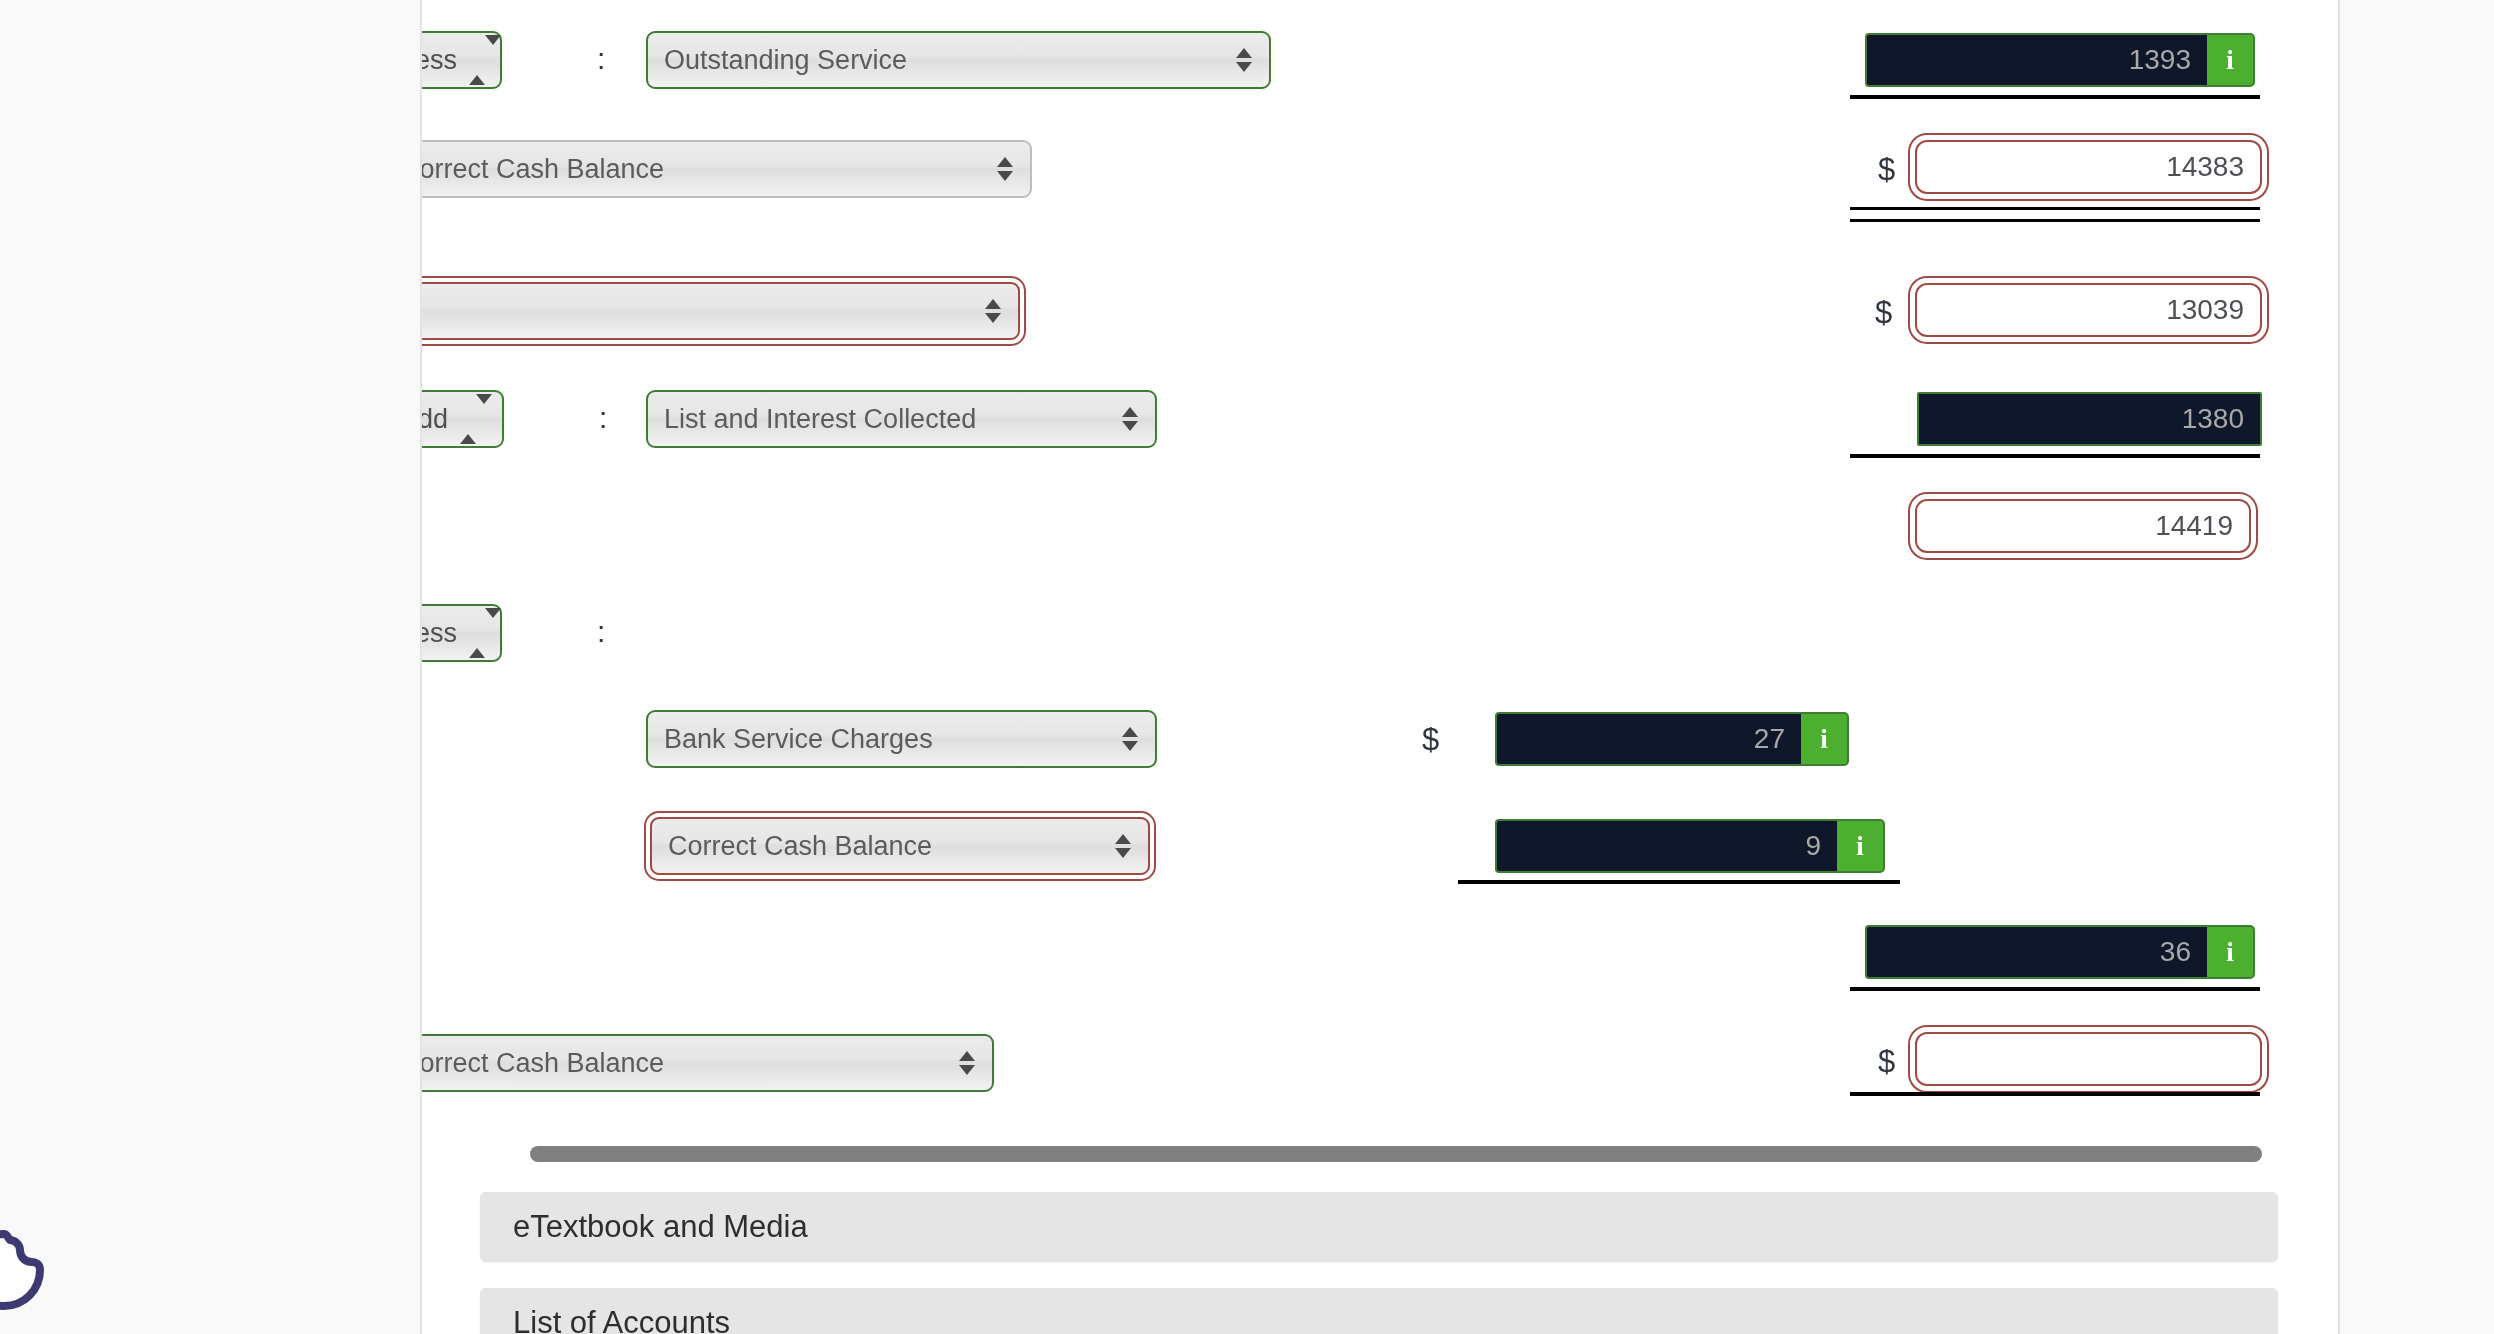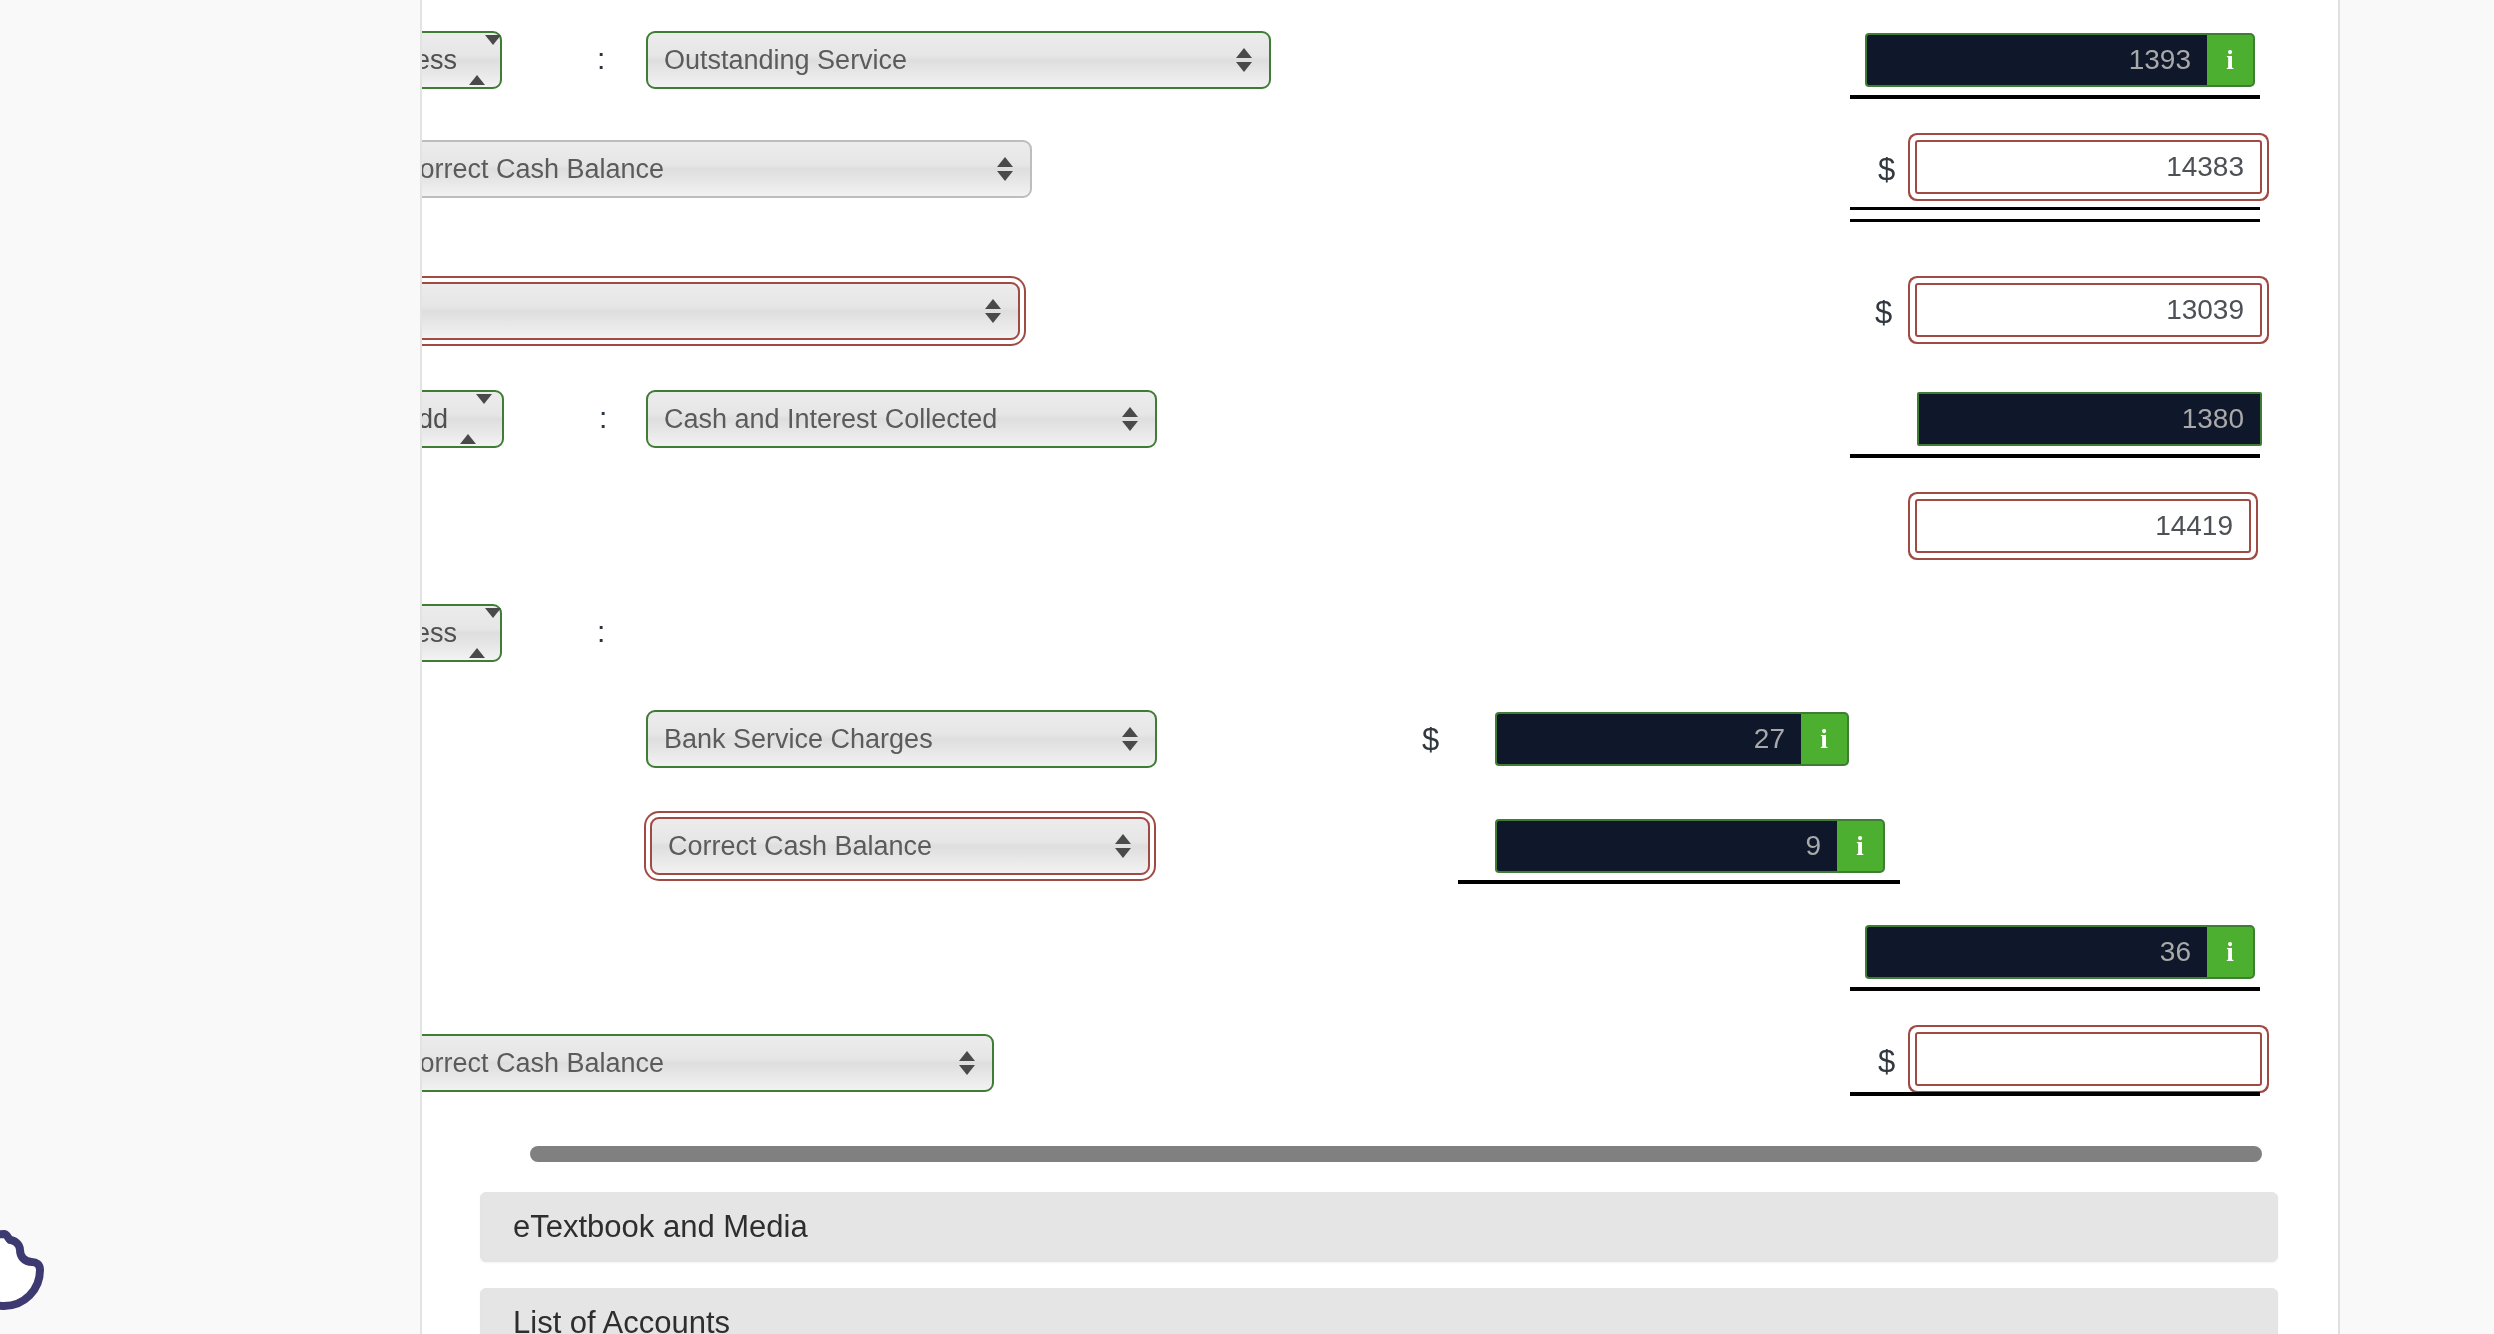"14383" .fld.entry .box { border-radius: 3px -> 12px }
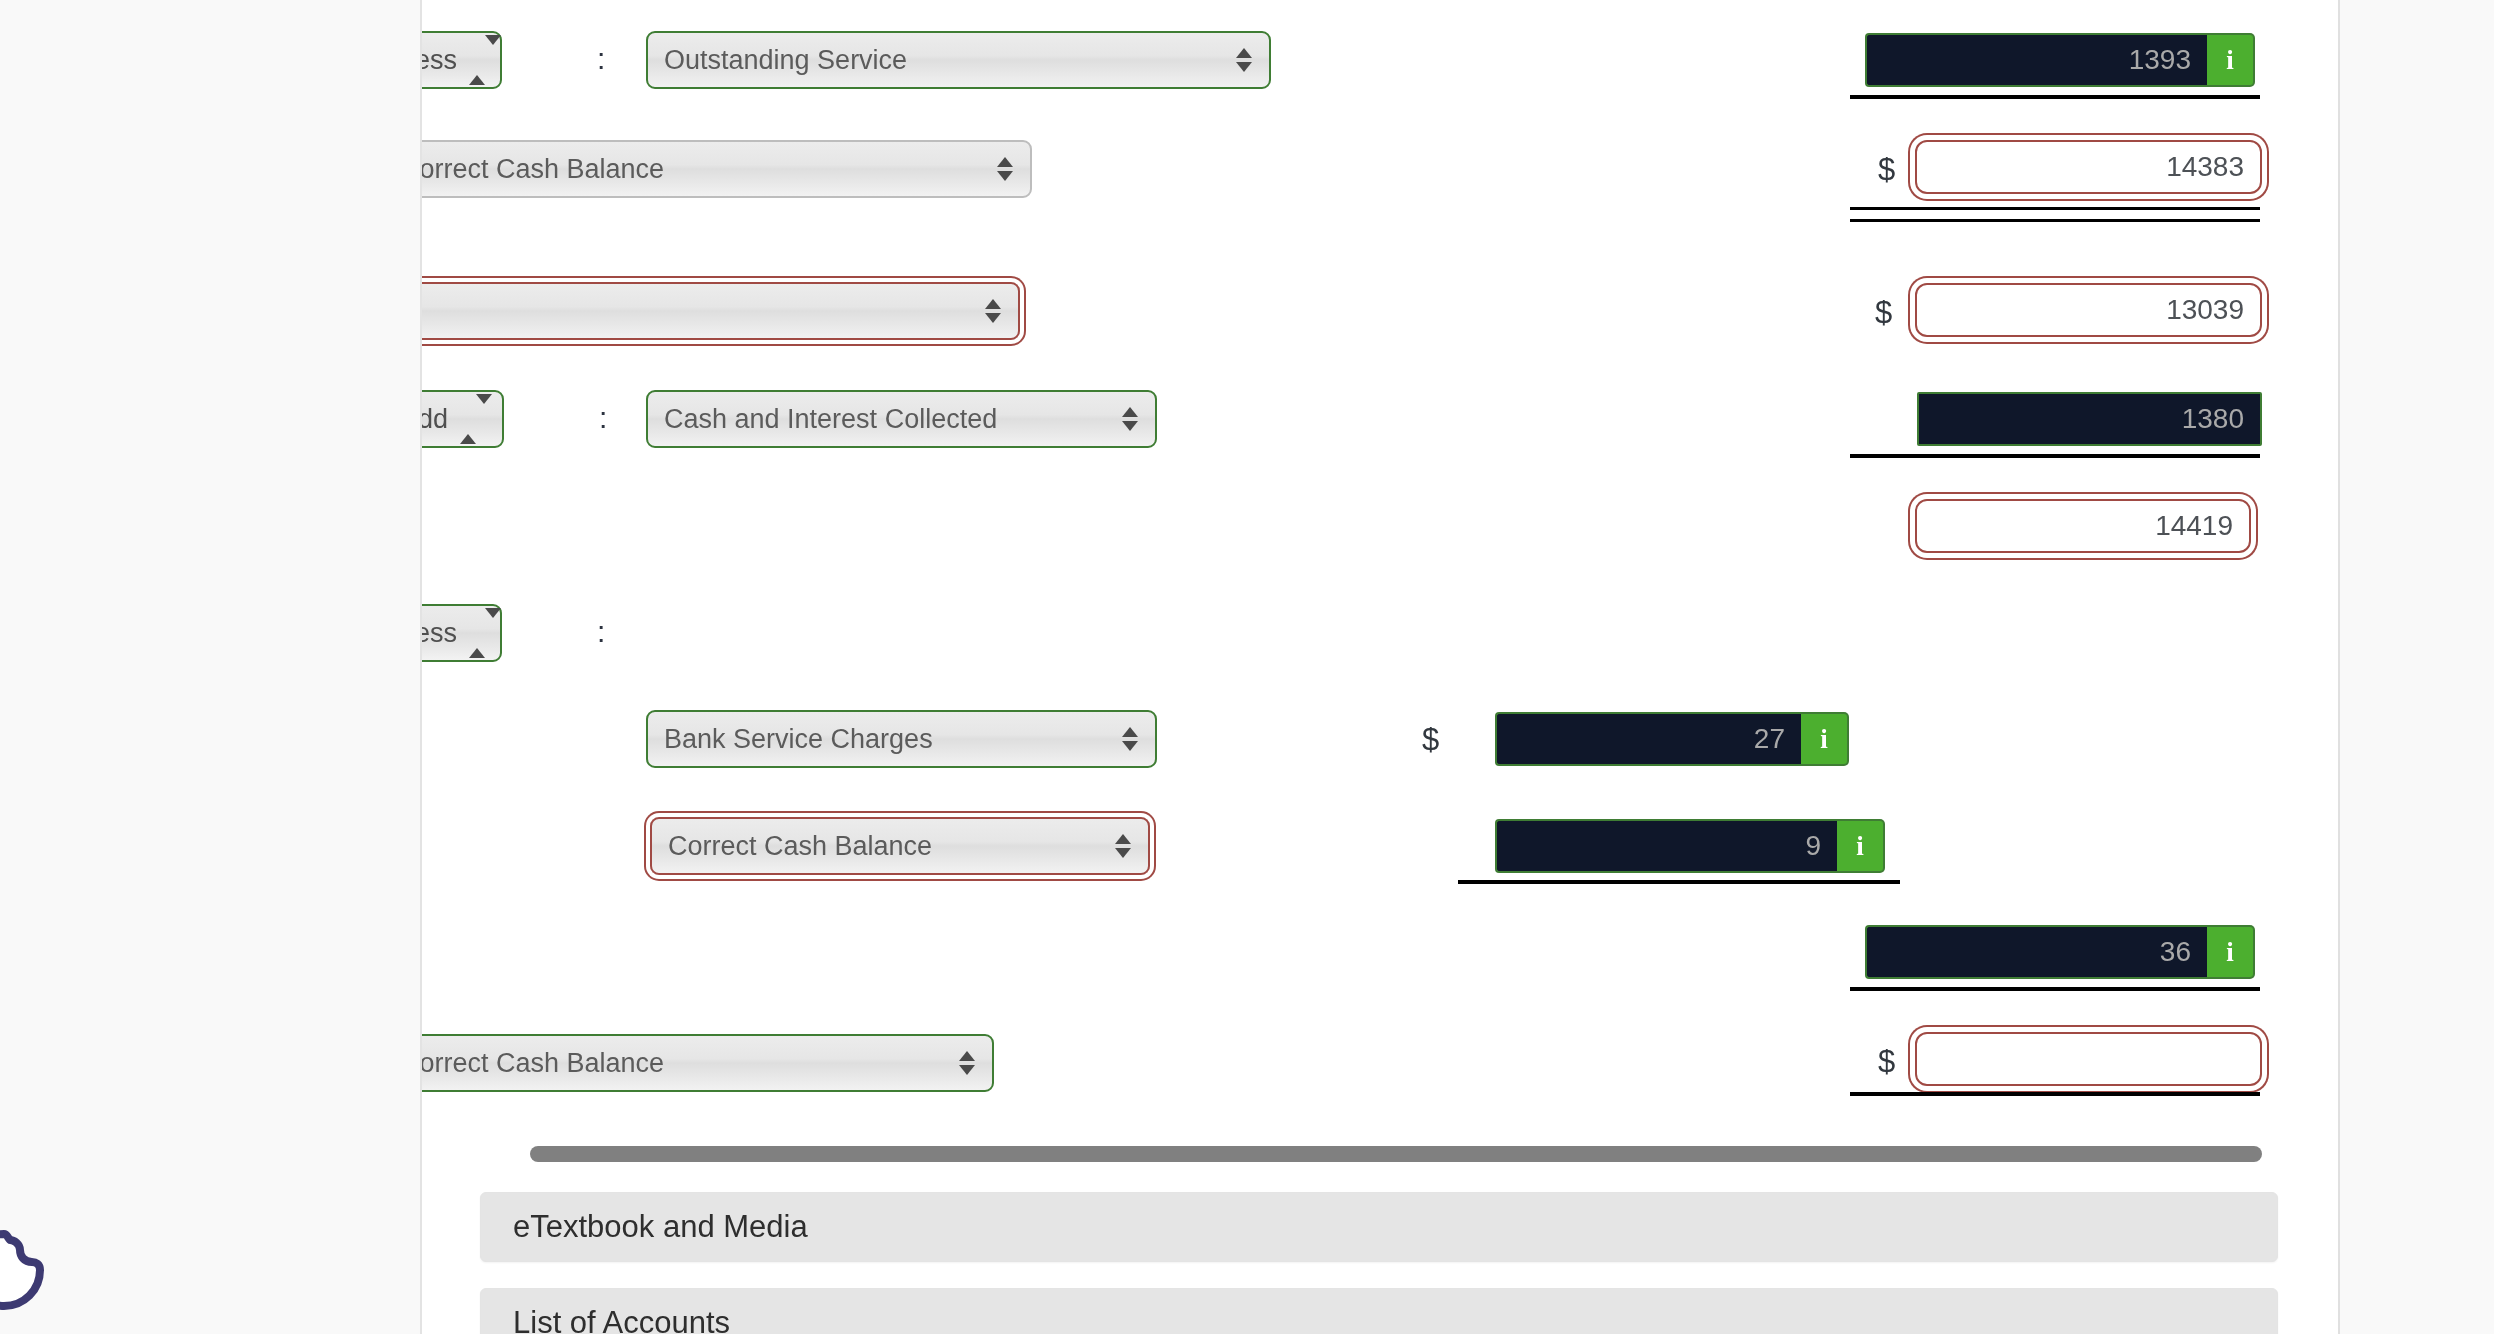"Cash and Interest Collected" span.sel-label { text: Cash -> List }
